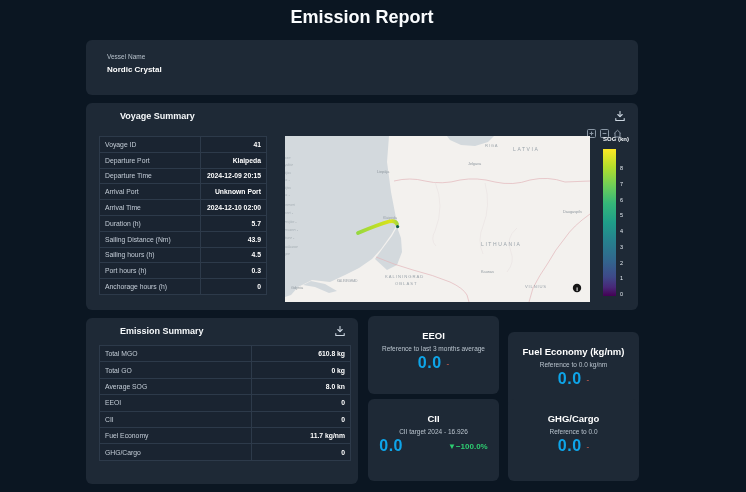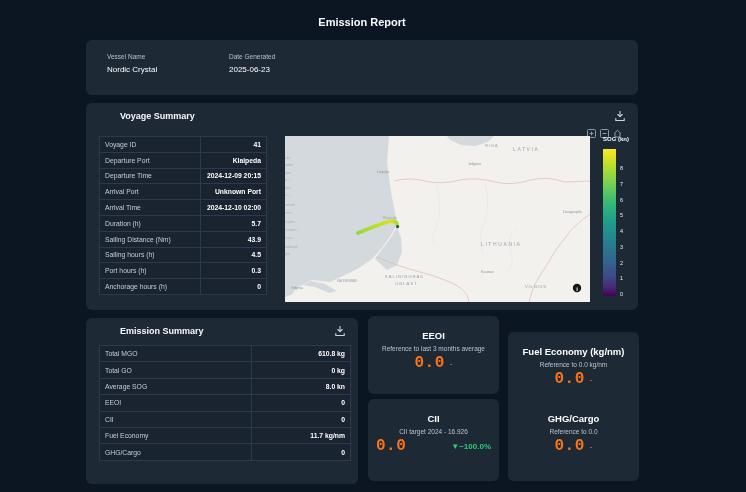"Emission Report" .page-title { font-size: 11px -> 18px; top: 16px -> 7px }
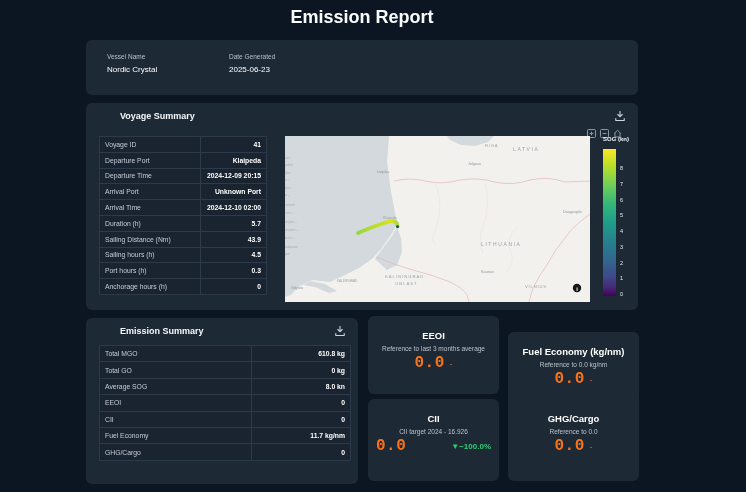"Nordic Crystal" .vc-value { font-weight: normal -> bold }
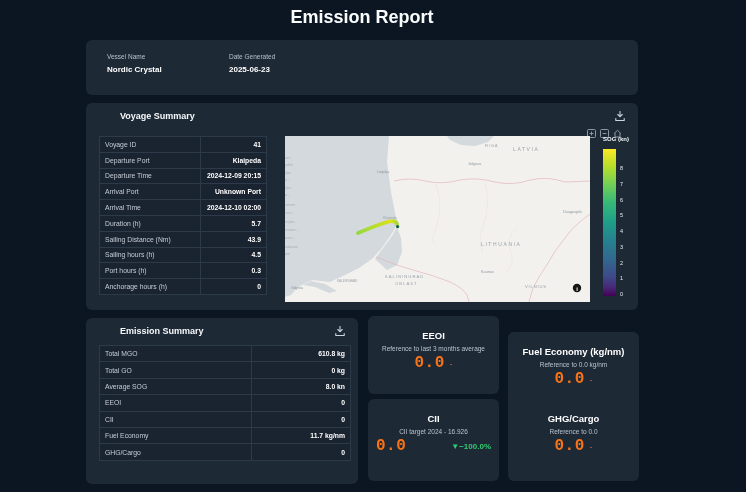"2025-06-23" div.vc-col { html: <div> <div>Date Generated</div> <div>2025-06-23</div> </div> -> none }
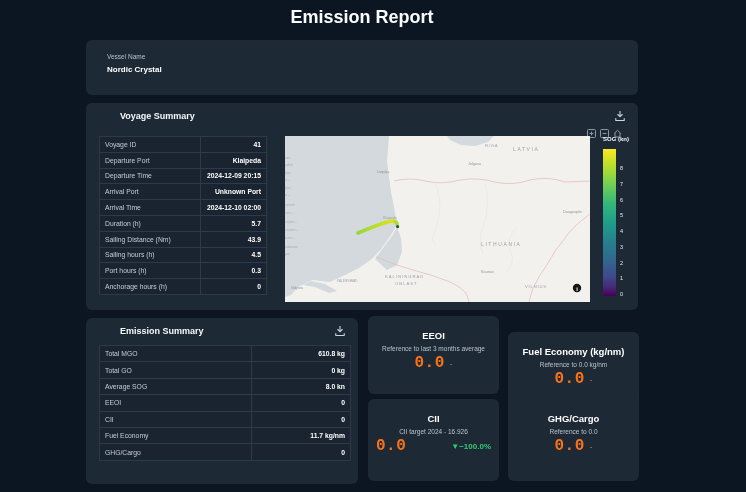"0.0" .card-value { color: #f97316 -> #0ea5e9; font-family: Liberation Mono, monospace -> none }
